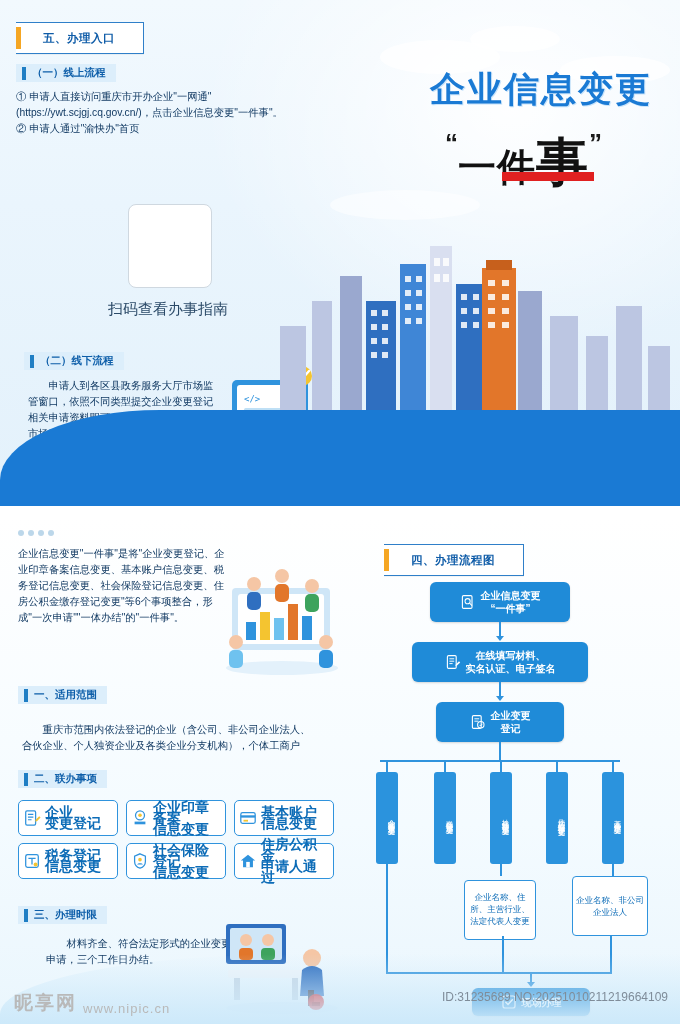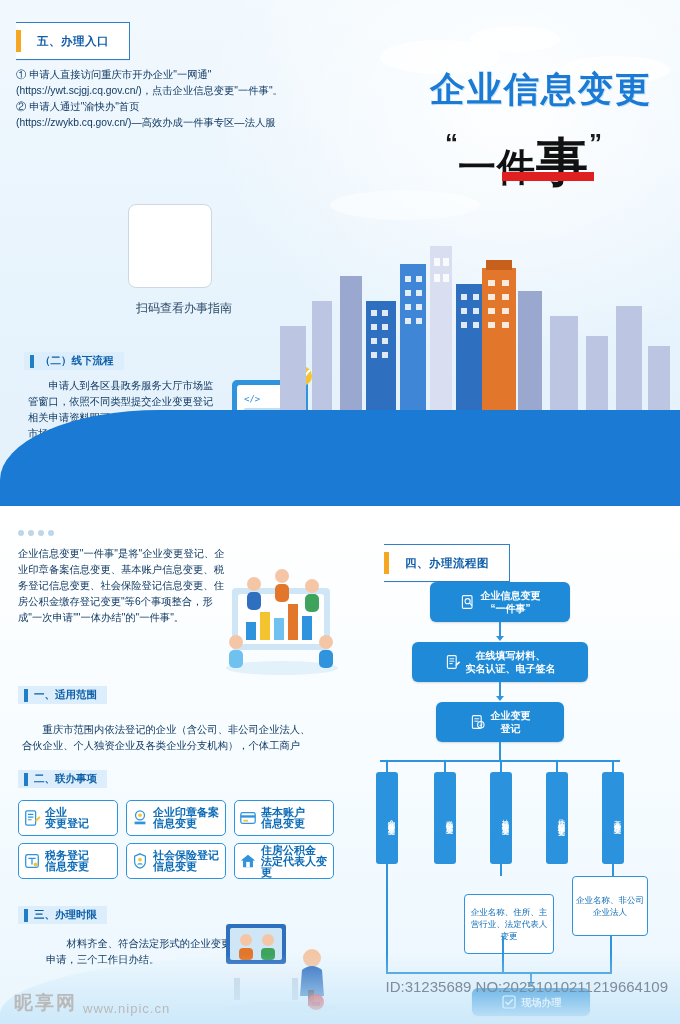"五、办理入口" .sec-head { gap: 16px -> 22px; height: 38px -> 32px; padding-right: 20px -> 28px }
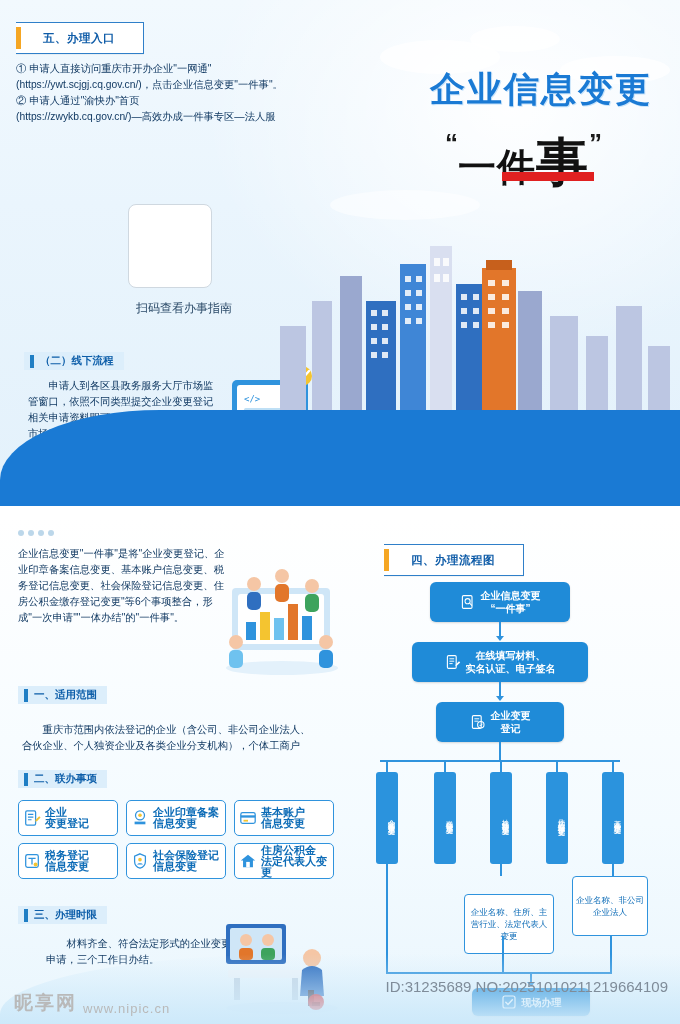"（一）线上流程" div { html: none -> <div> <div> <span></span> <span>（一）线上流程</span> </div> </div> }
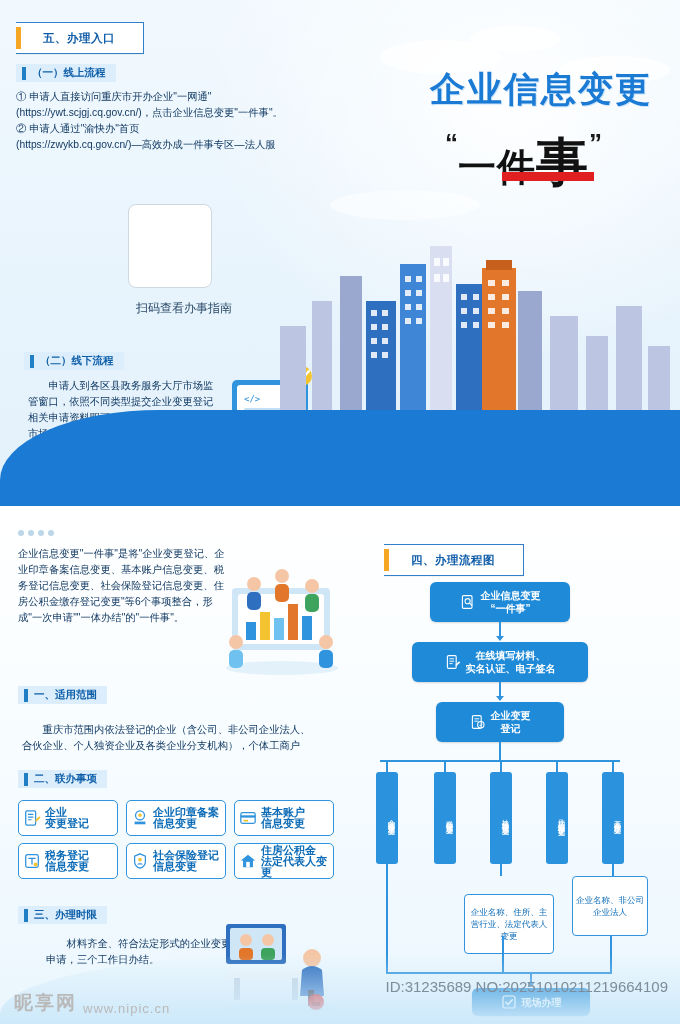"(https://zwykb.cq.gov.cn/)—高效办成一件事专区—法人服" div { html: <div>(https://zwykb.cq.gov.cn/)—高效办成一件事专区—法人服</div> -> none }
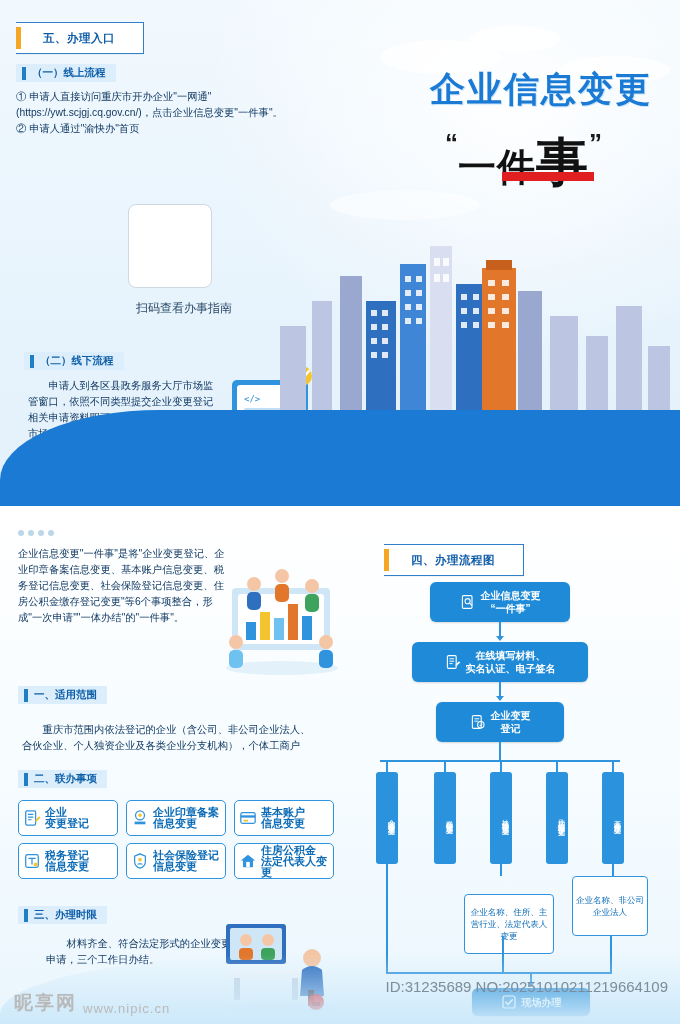"扫码查看办事指南" .qr-cap { font-size: 12px -> 15px; text-align: right -> left }
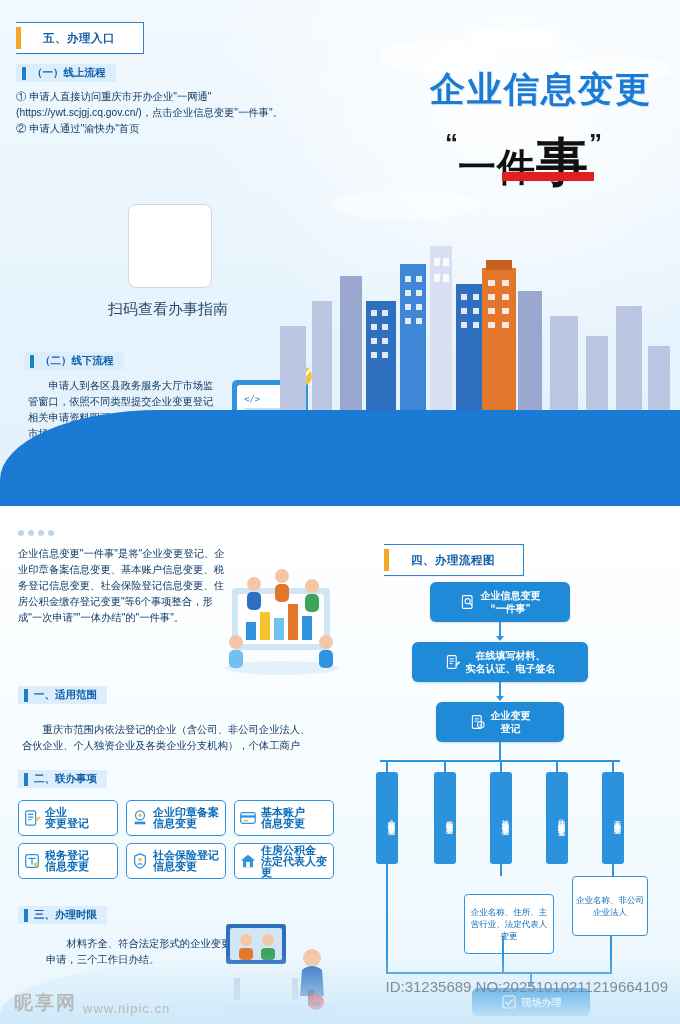"企业" .chip .cl { font-size: 11px -> 14px }
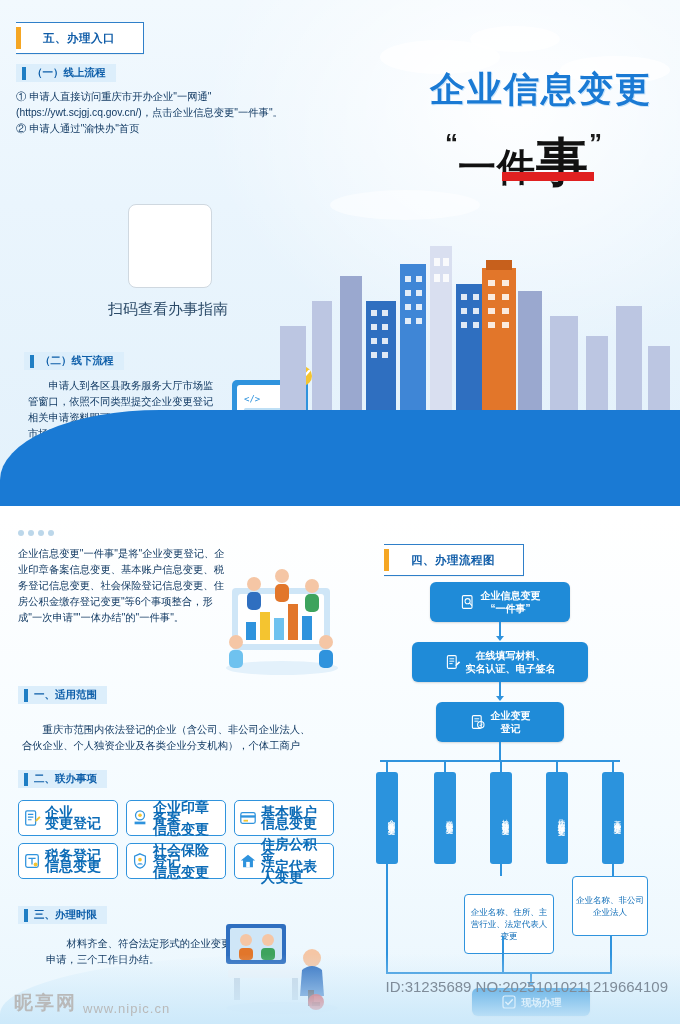"法定代表人变更" span { text: 法定代表人变更 -> 申请人通过 }
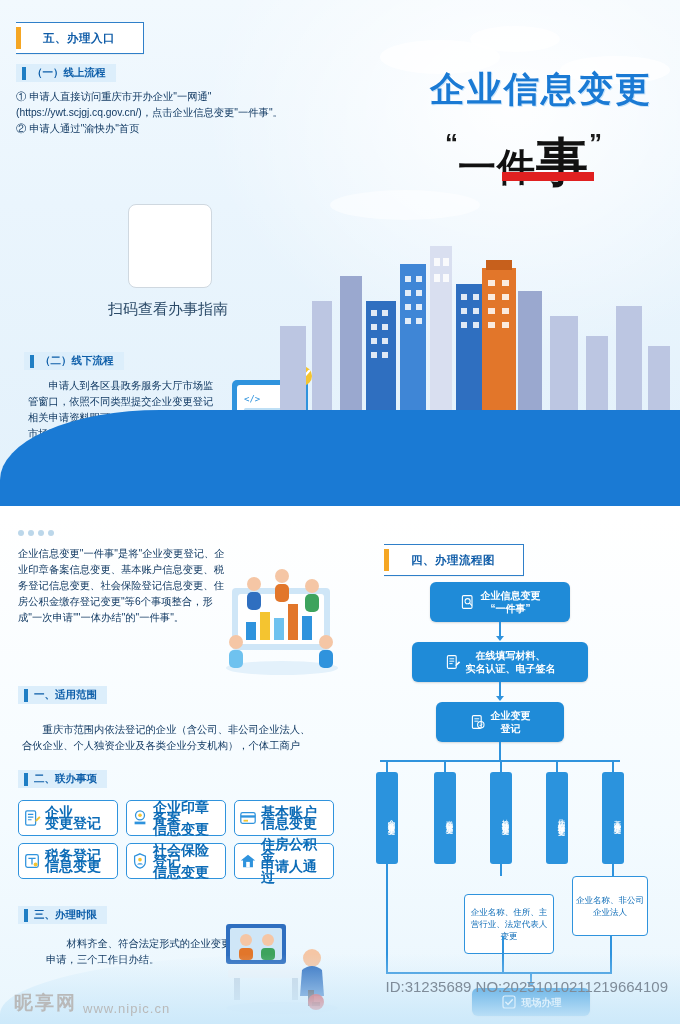"企业名称、住所、主营行业、法定代表人变更" div.obox { font-family: none -> Liberation Mono, monospace; top: 320px -> 306px; width: 90px -> 72px }
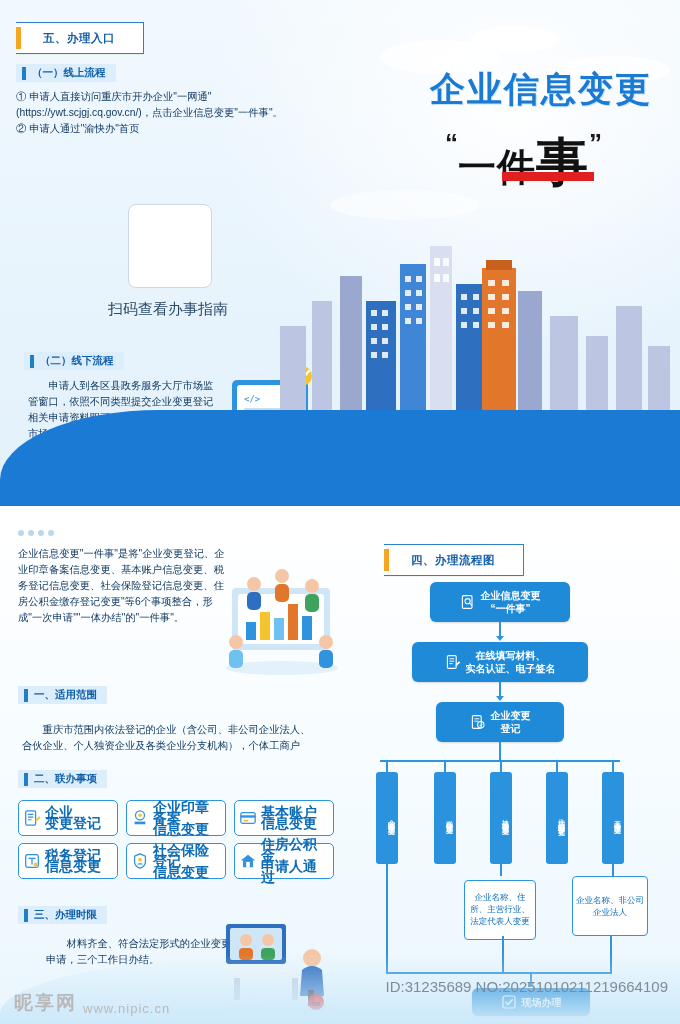"ID:31235689 NO:20251010211219664109" .idtxt { bottom: 29px -> 20px; font-size: 15px -> 12px }
